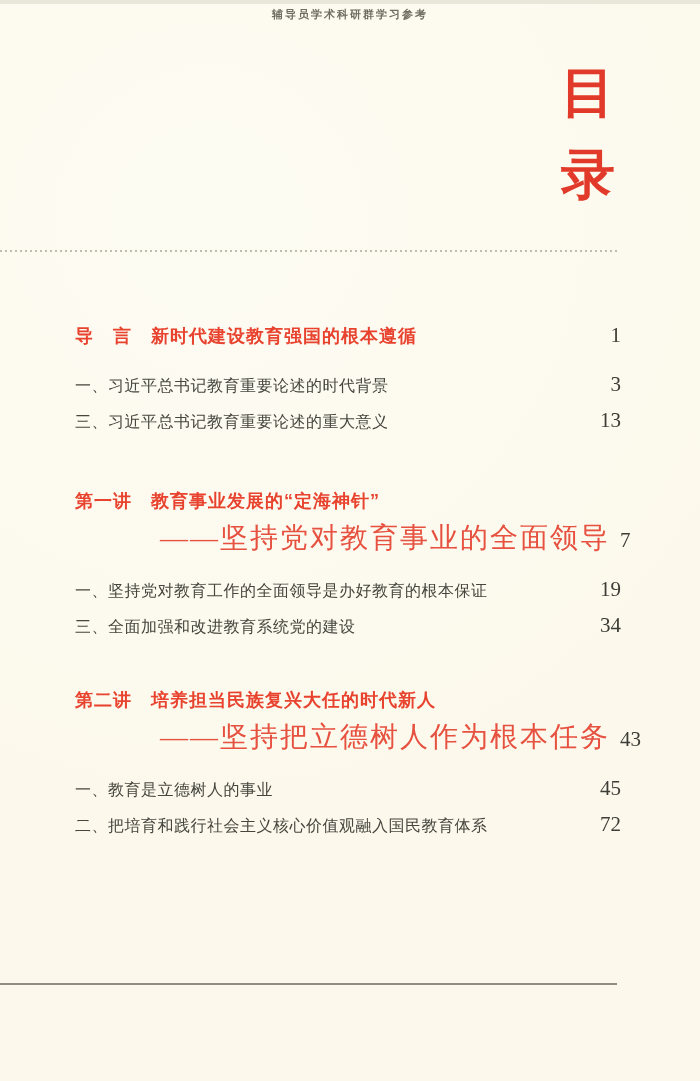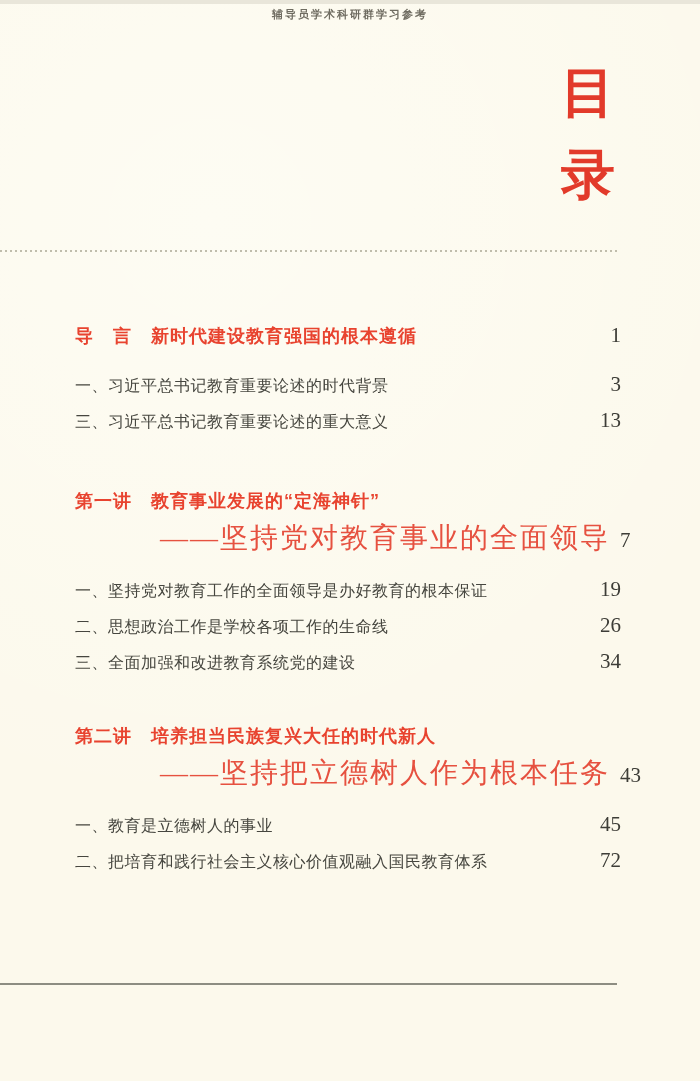"二、思想政治工作是学校各项工作的生命线" div.row { html: <div> <span>二、思想政治工作是学校各项工作的生命线</span> <span>26</span> </div> -> none }
